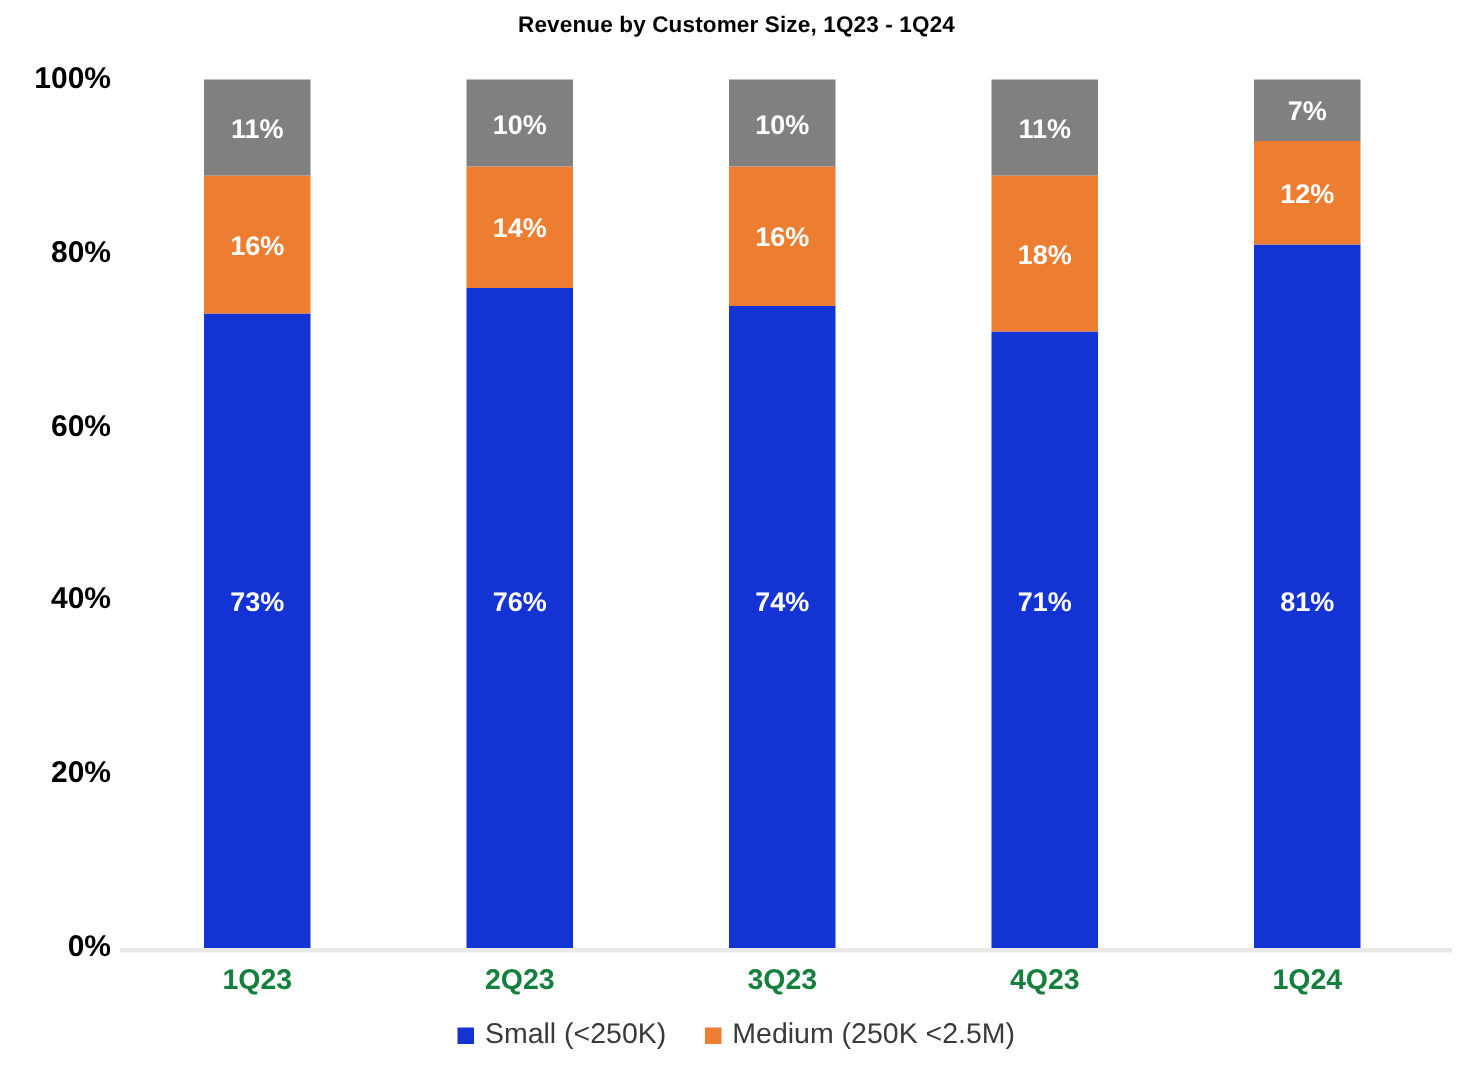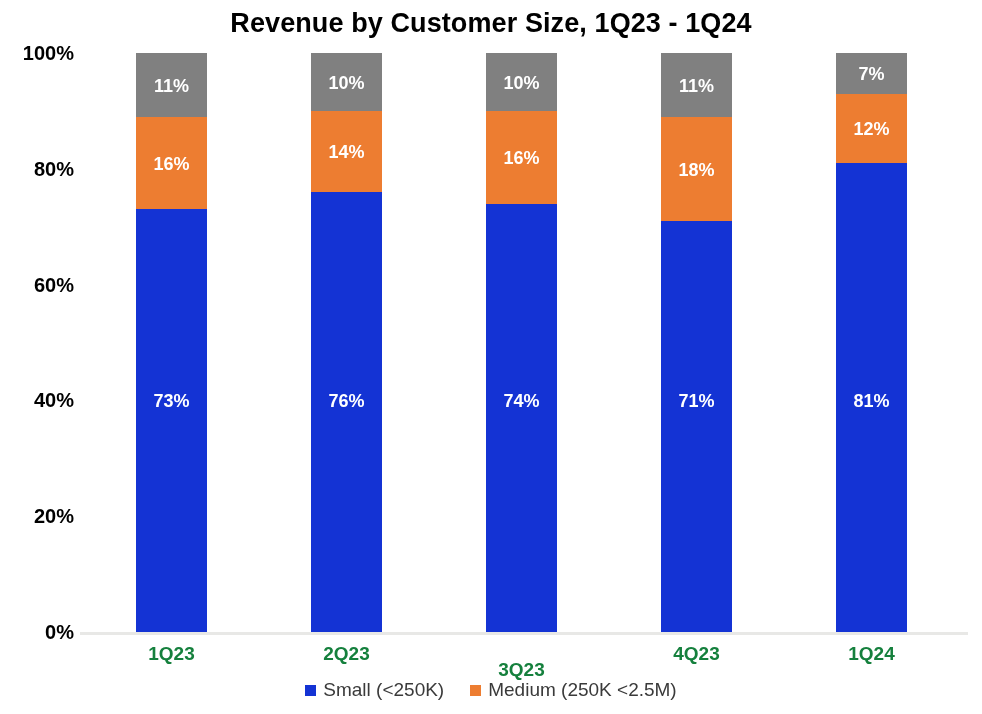"Revenue by Customer Size, 1Q23" #chart-title { font-size: 27px -> 15px }
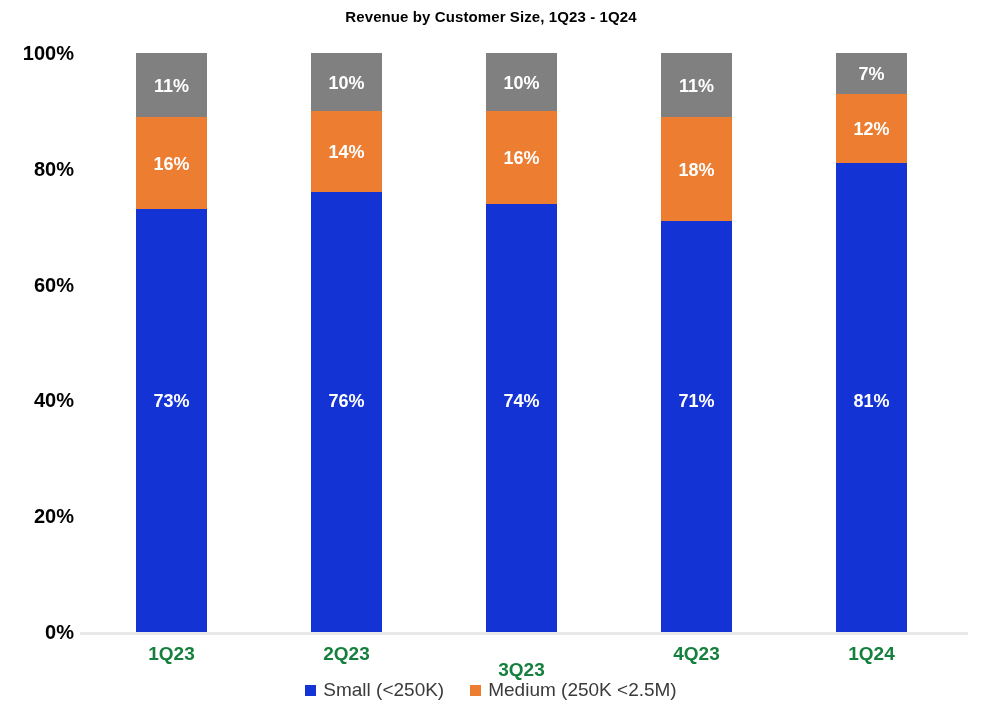"3Q23" div.xtick { margin-top: 16px -> none }
